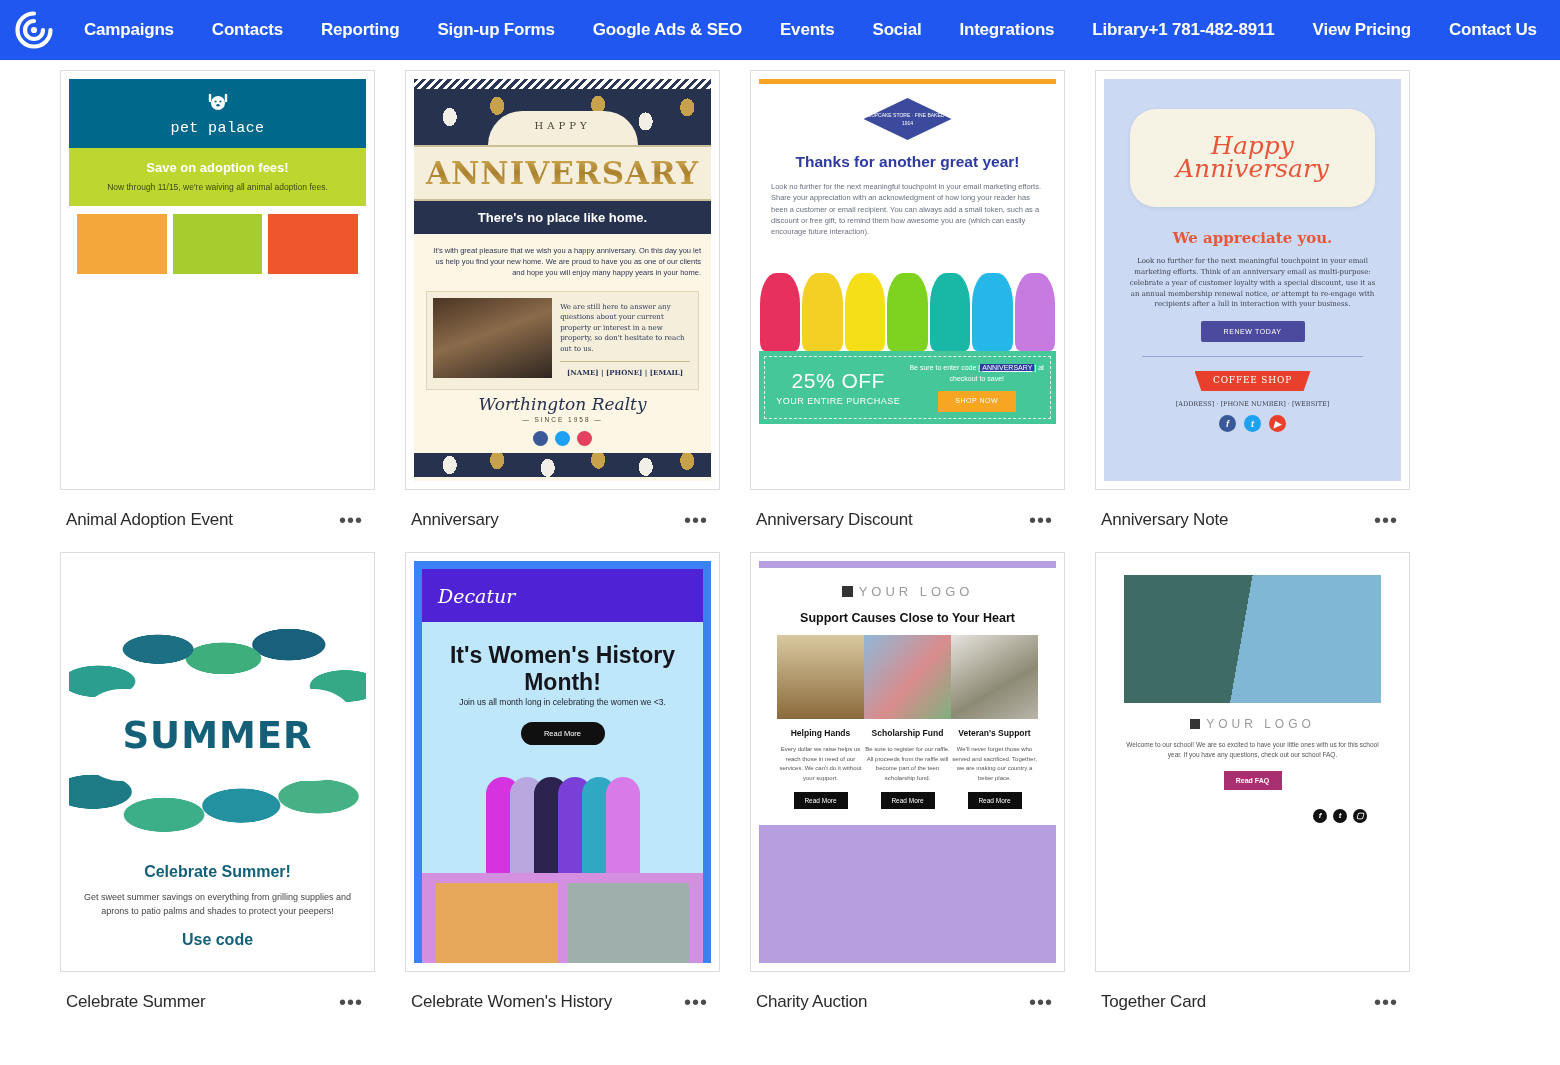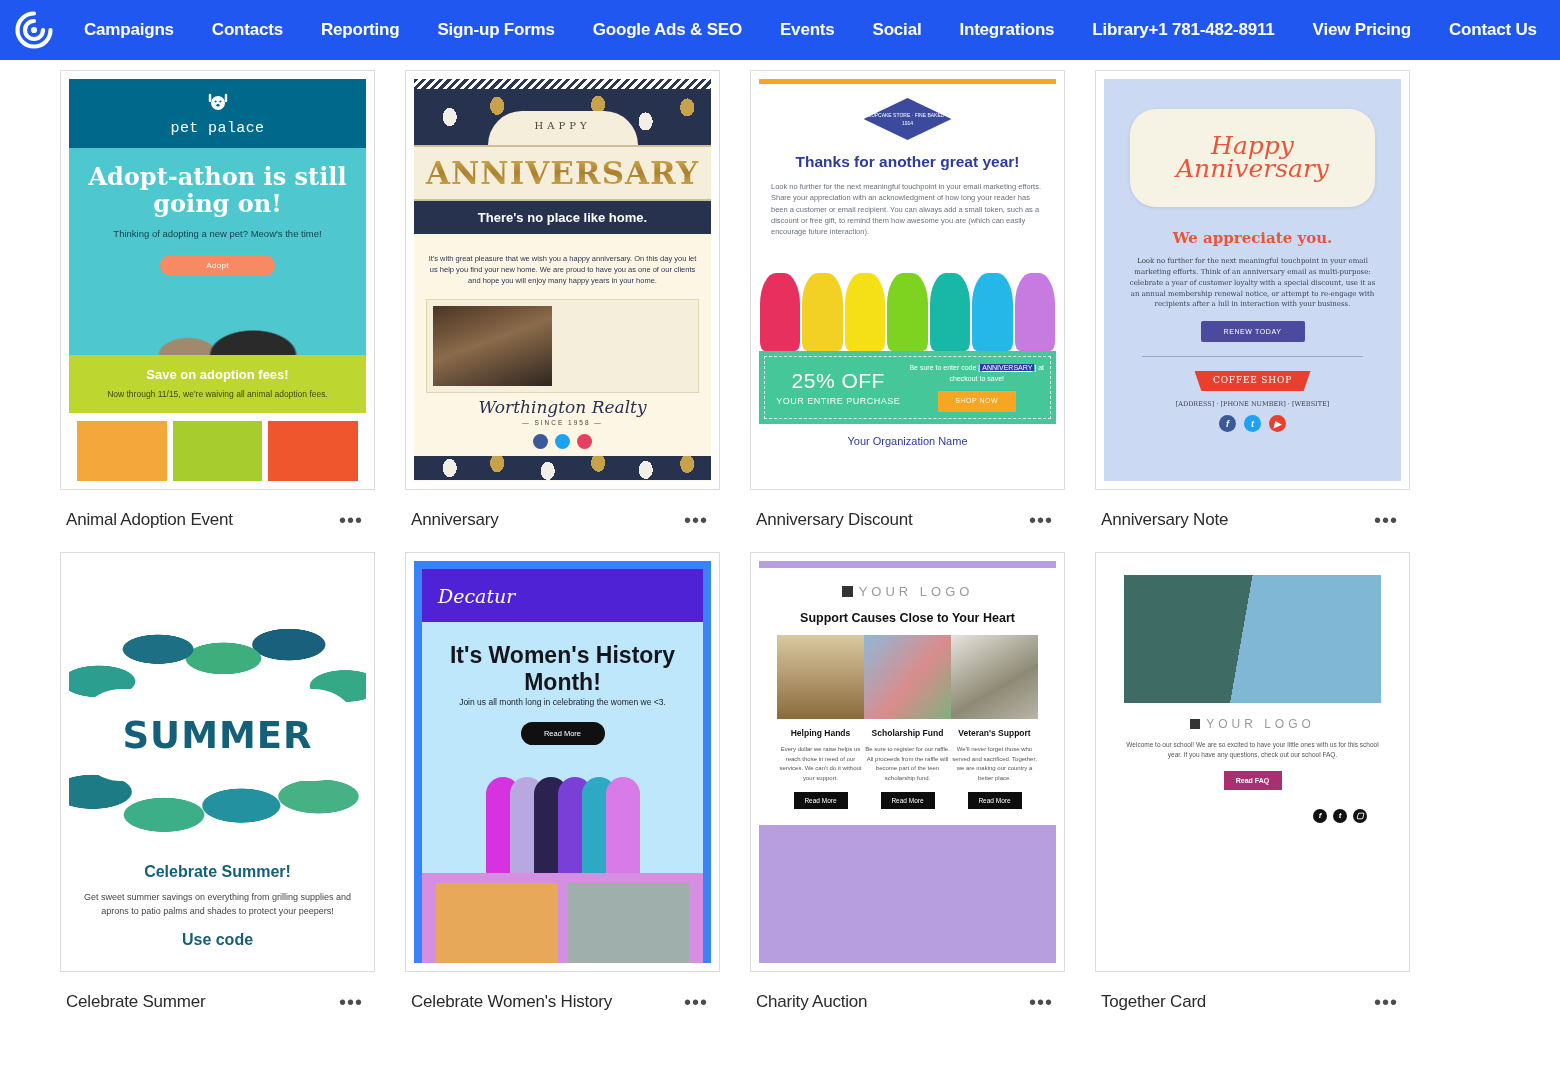"Adopt-athon is still going on!" div.t1-body { html: <div> <div>Adopt-athon is still going on!</div> <div>Thinking of adopting a new pet? Meow's the time!</div> <div>Adopt</div> <div></div> </div> -> none }
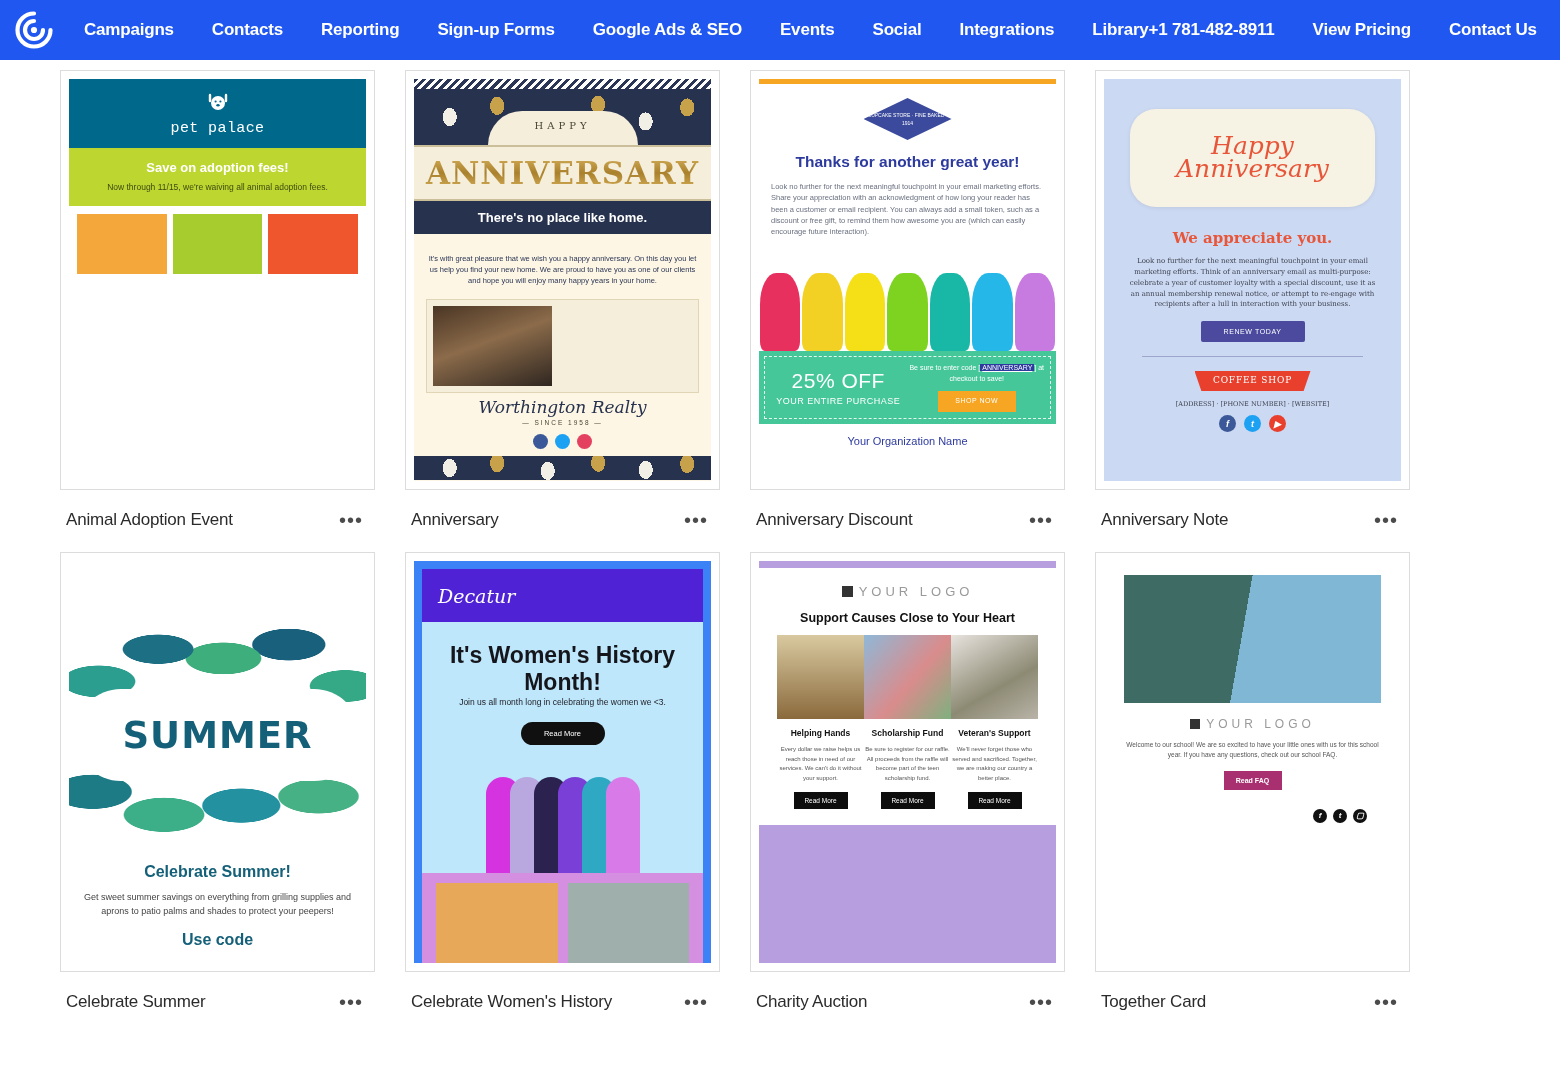"It's with great pleasure that" .t2-copy { padding: 20px 10px 8px -> 12px 10px 8px; text-align: center -> right }
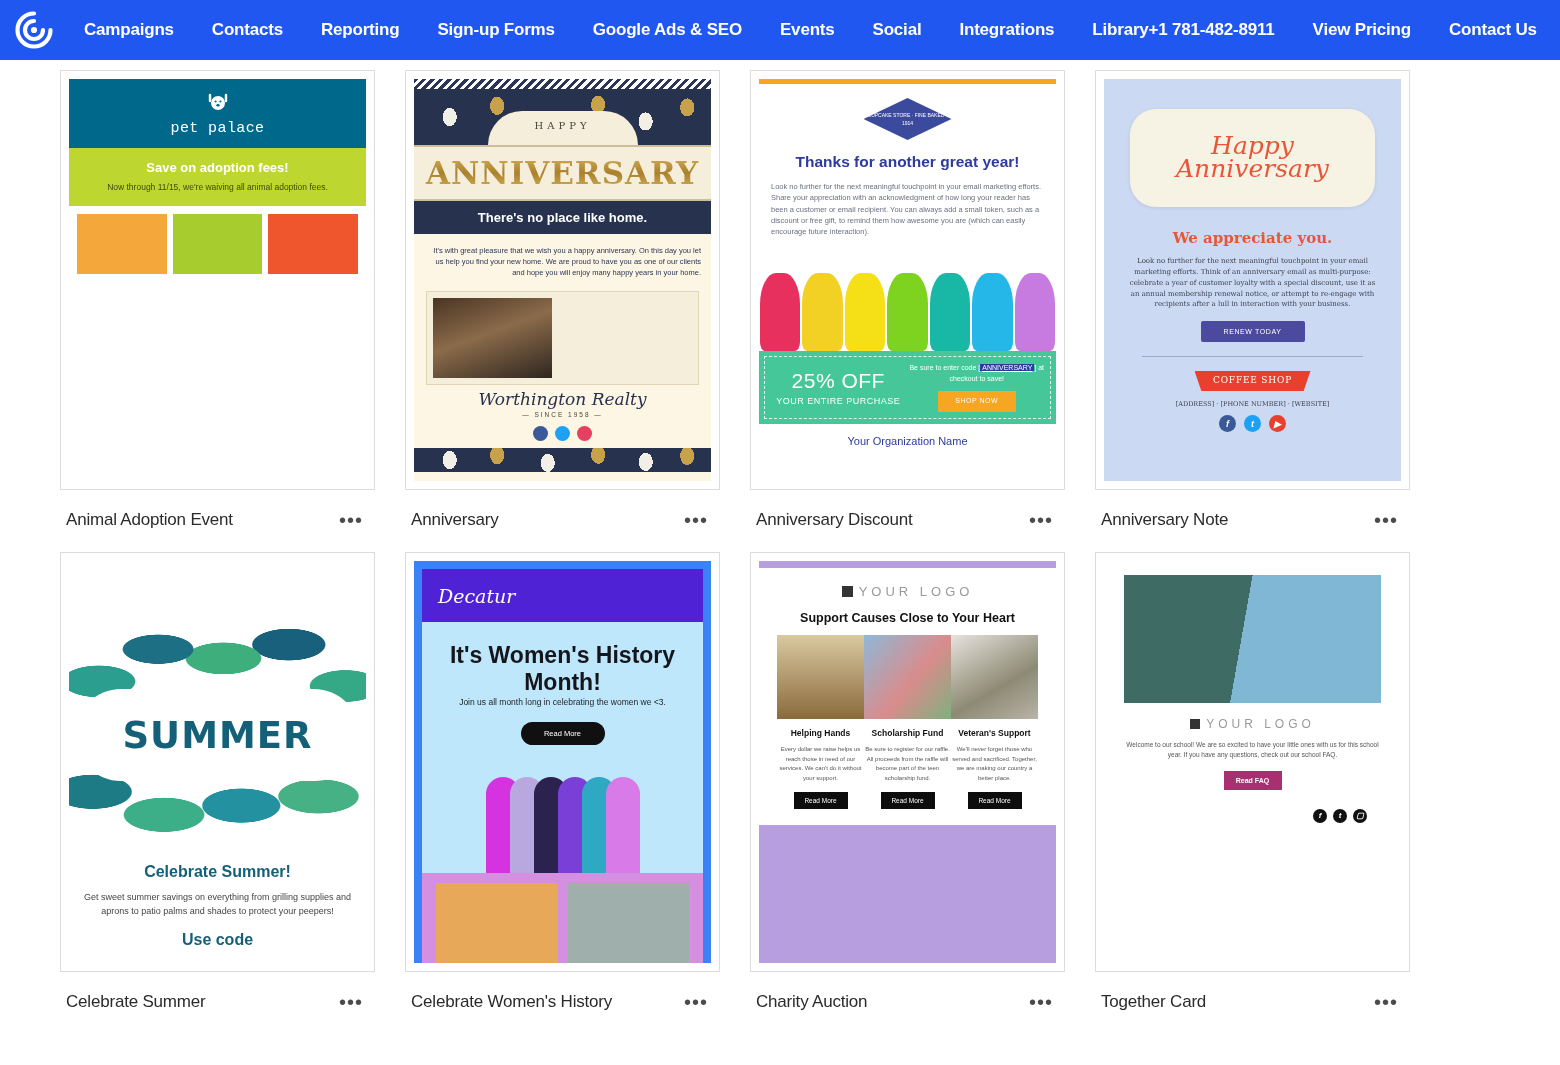"We are still here to" div.t2-txt { html: none -> <div> <span>We are still here to answer any questions about your current property or interest in a new property, so don't hesitate to reach out to us.</span> <div>[NAME] | [PHONE] | [EMAIL]</div> </div> }
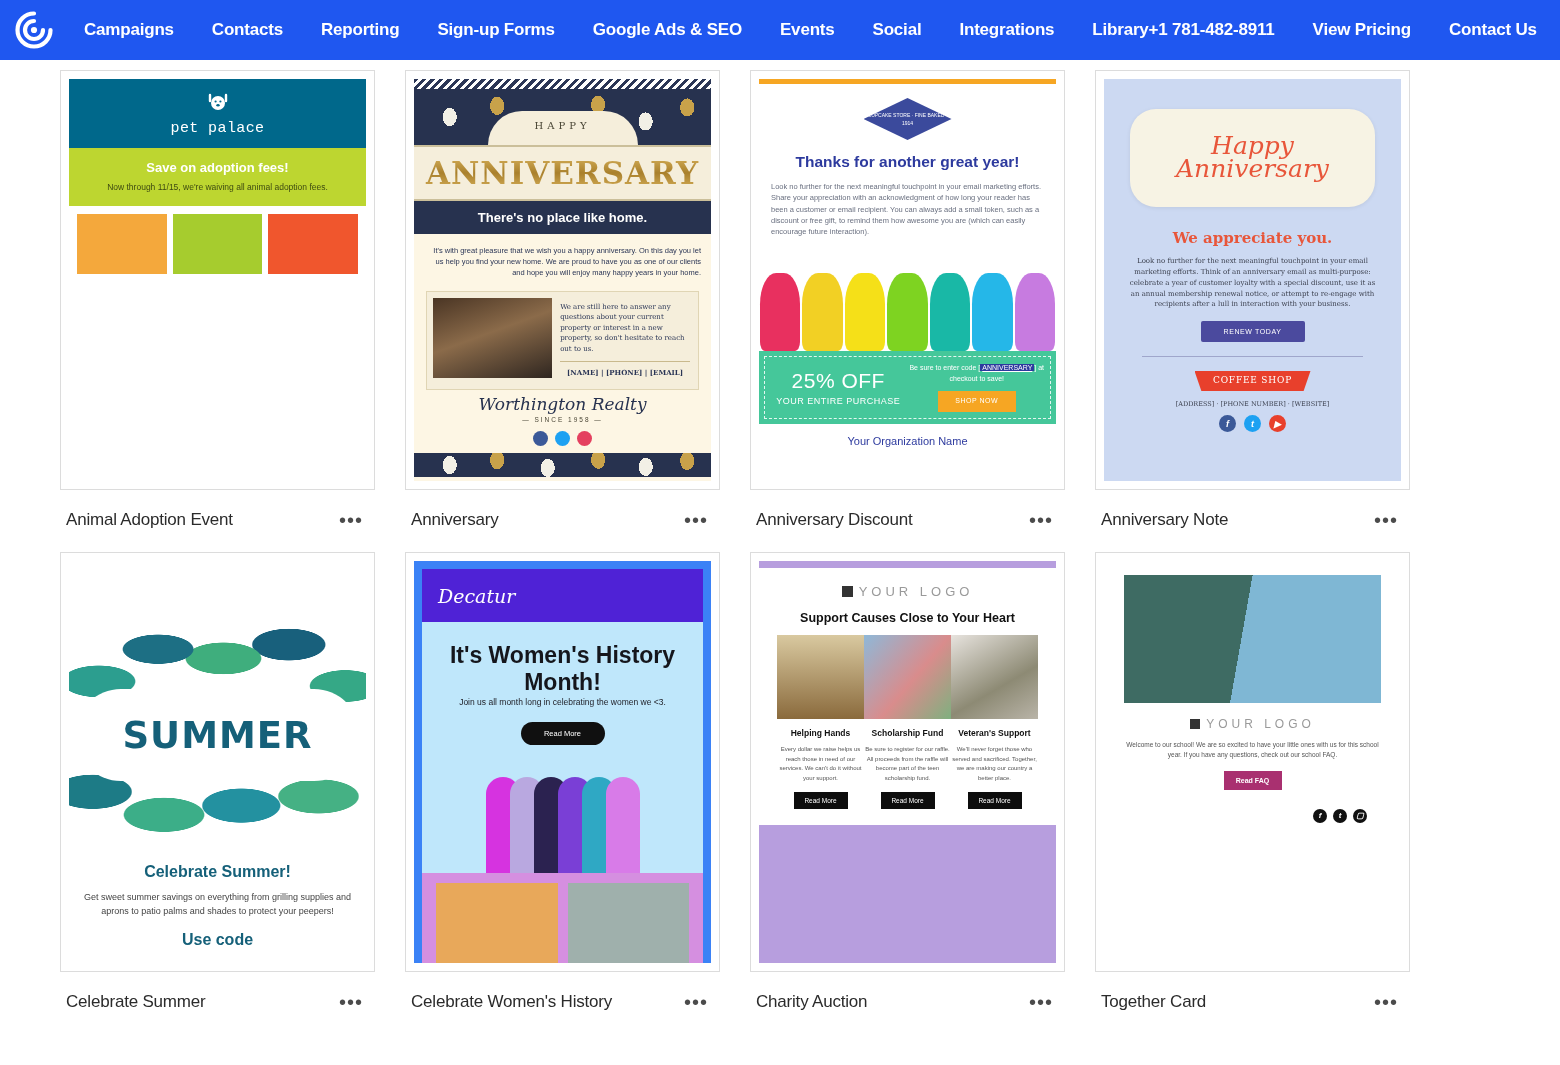"Your Organization Name" div.t3-org { html: <div>Your Organization Name</div> -> none }
